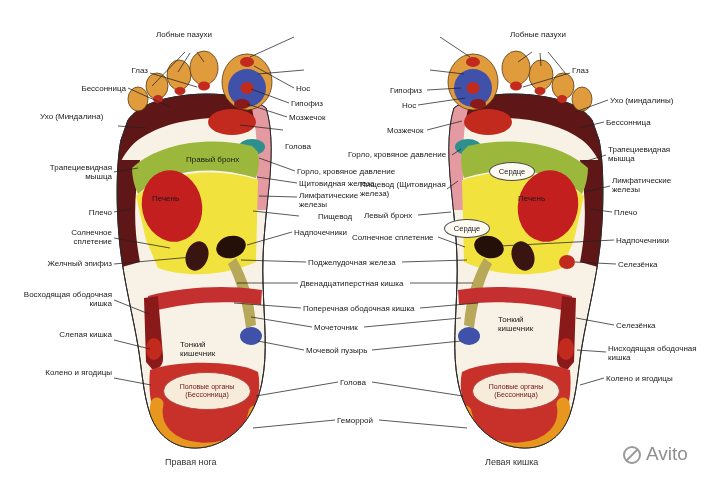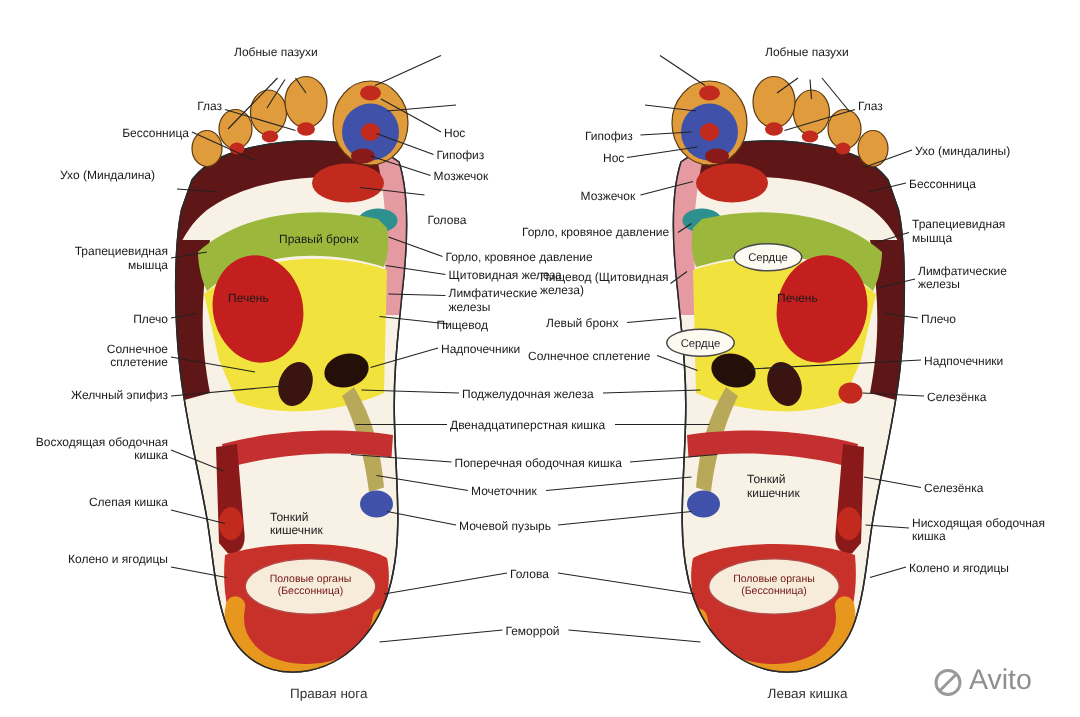"Пищевод" div.lbl { left: 291px -> 318px }
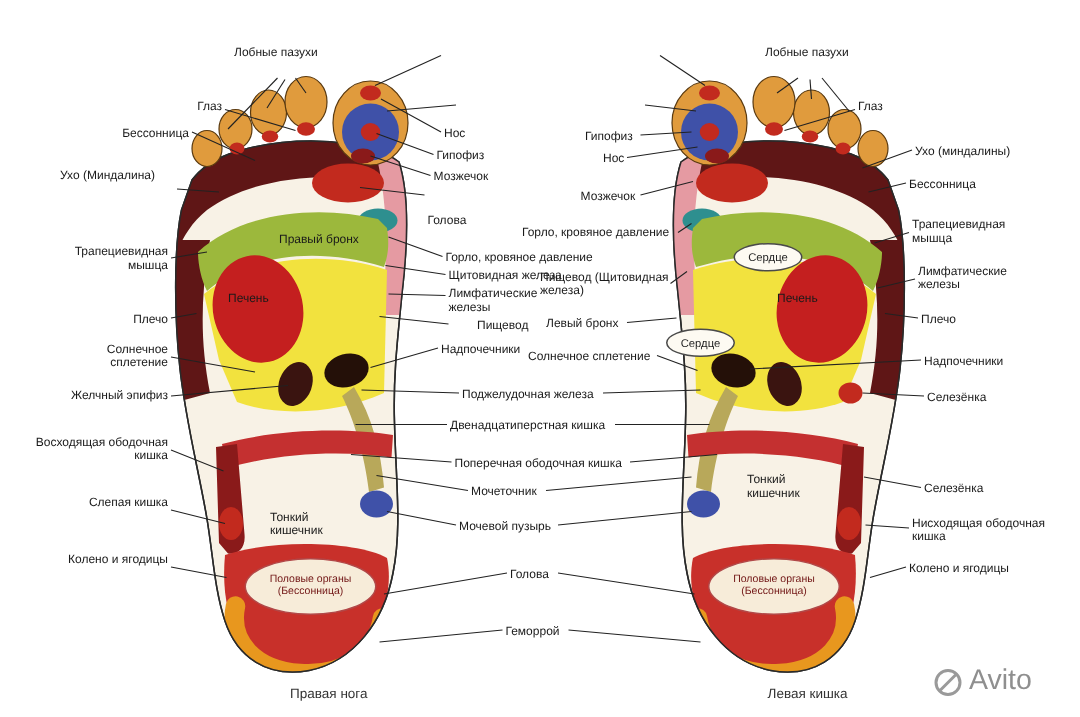"Правая нога" .caption { text-align: right -> left }
